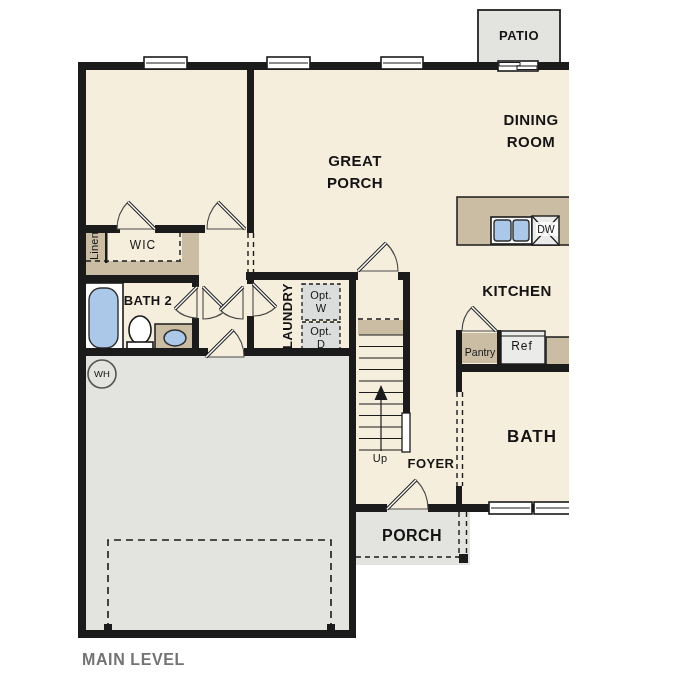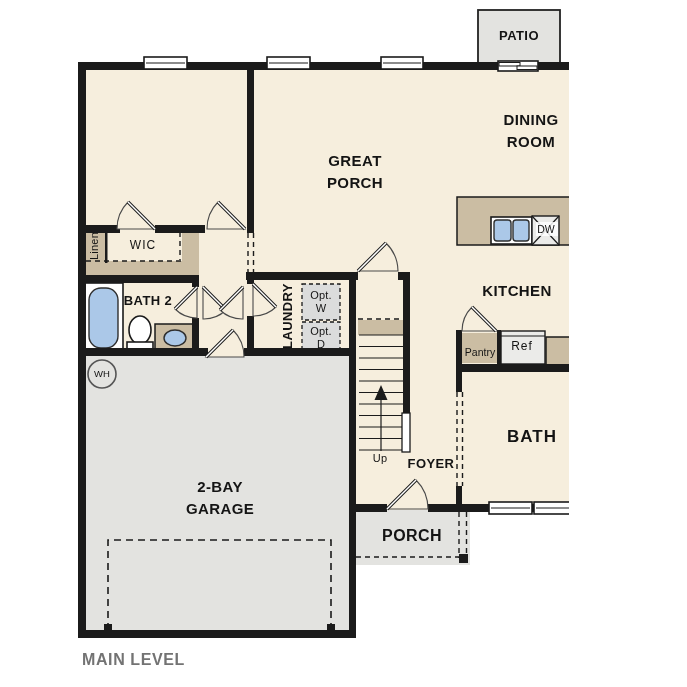"2-BAY" div.lbl { html: <div>2-BAY GARAGE</div> -> none }
